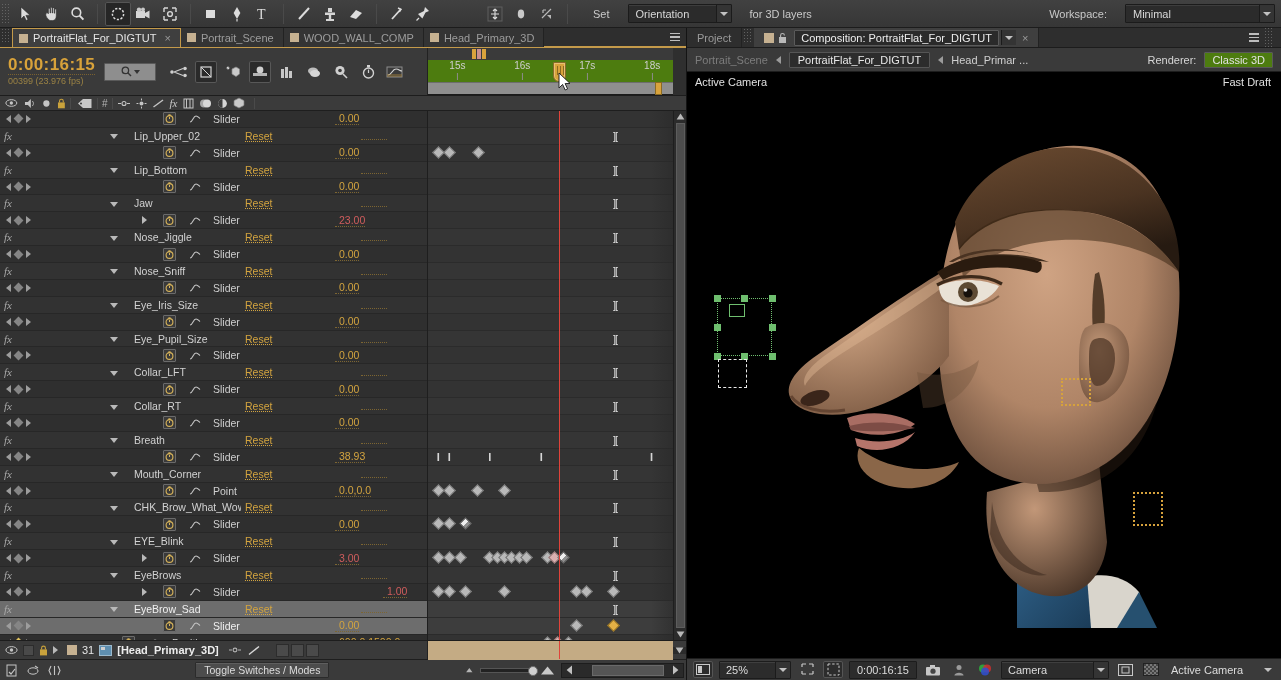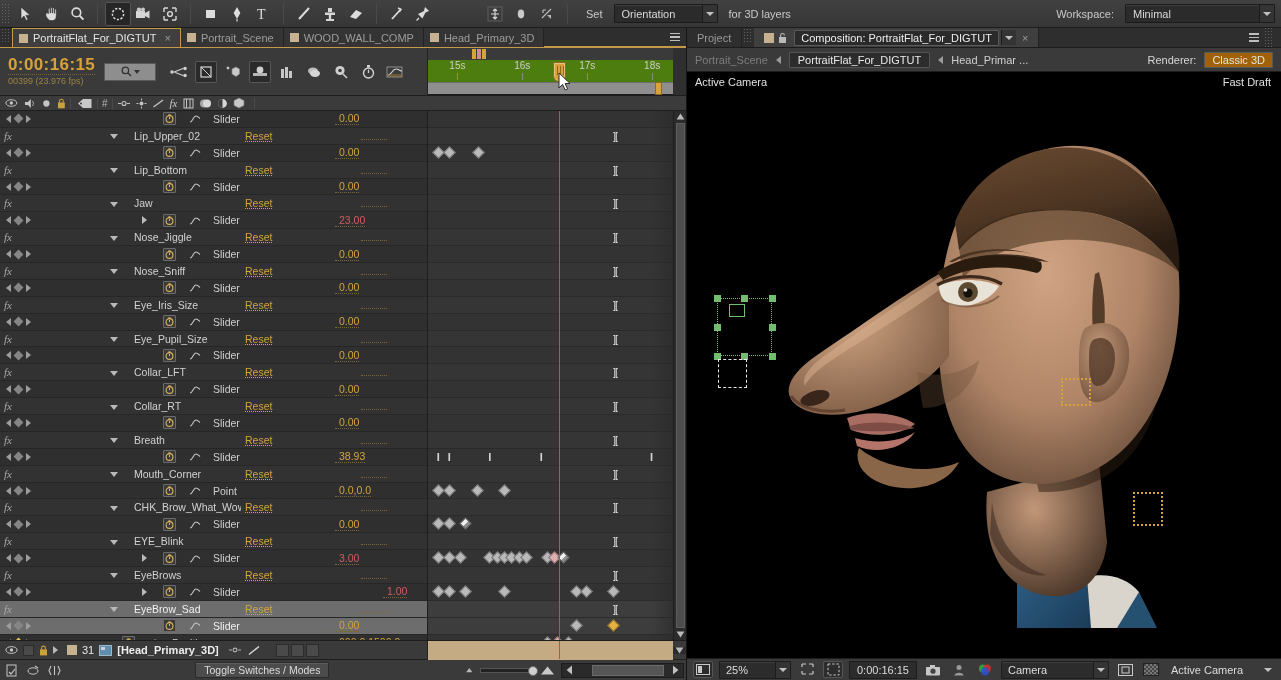"Set" .tb-label { margin: 0 11px -> 0 18px }
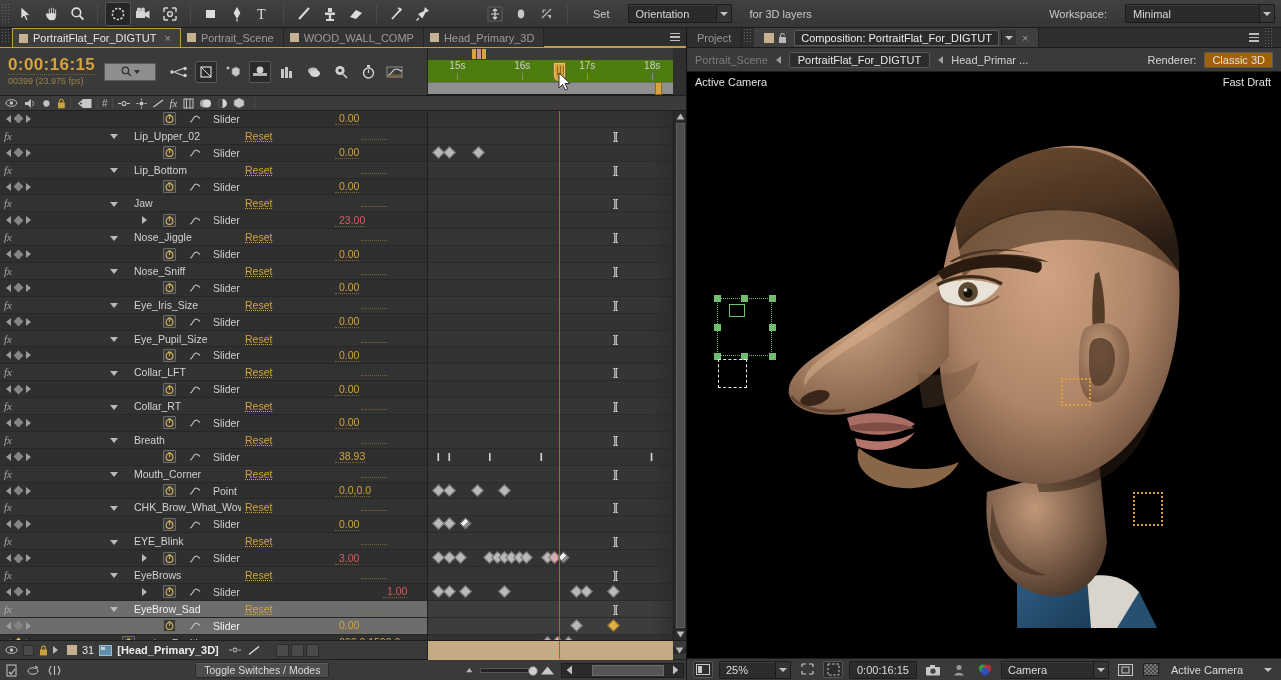"Classic 3D" .rendbtn { background: #a16207 -> #4d7c0f }
